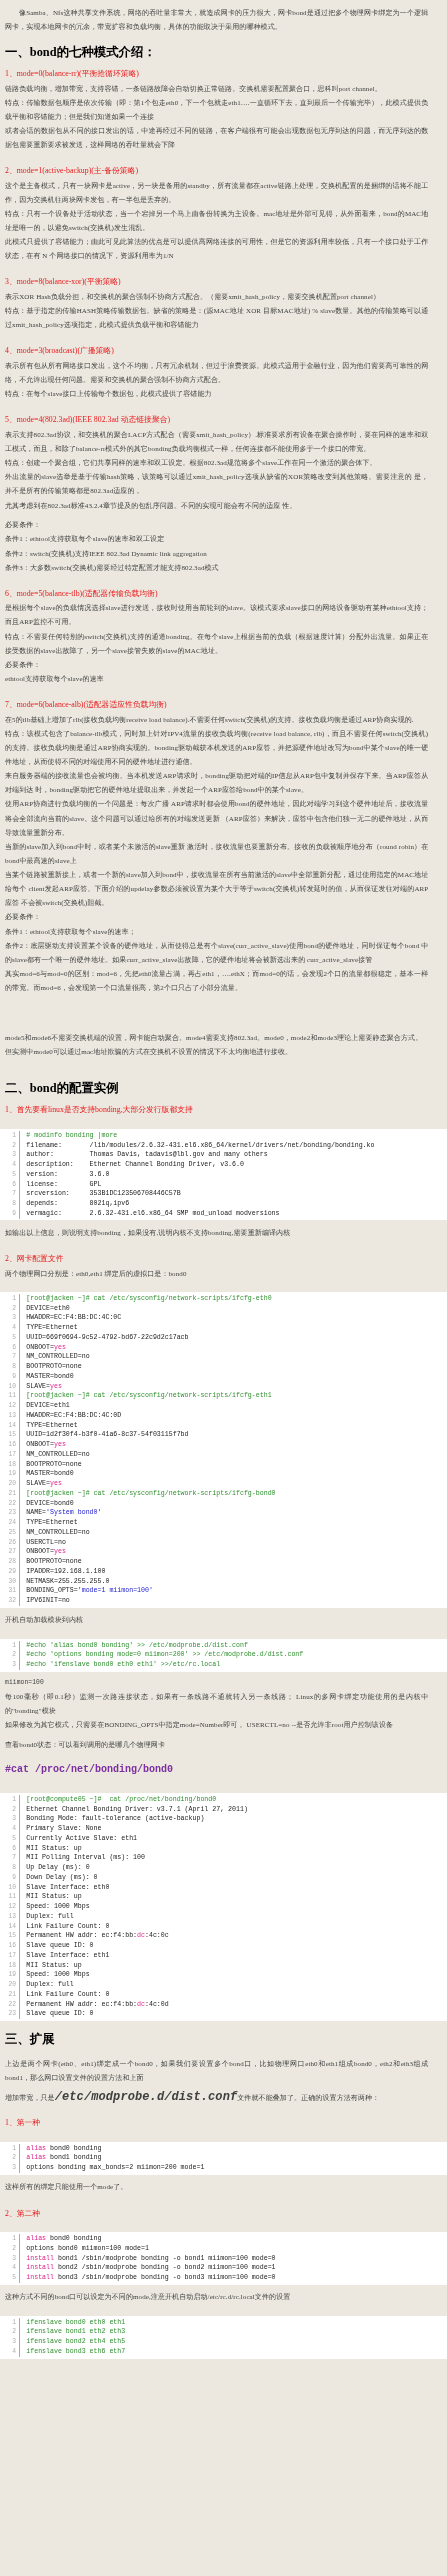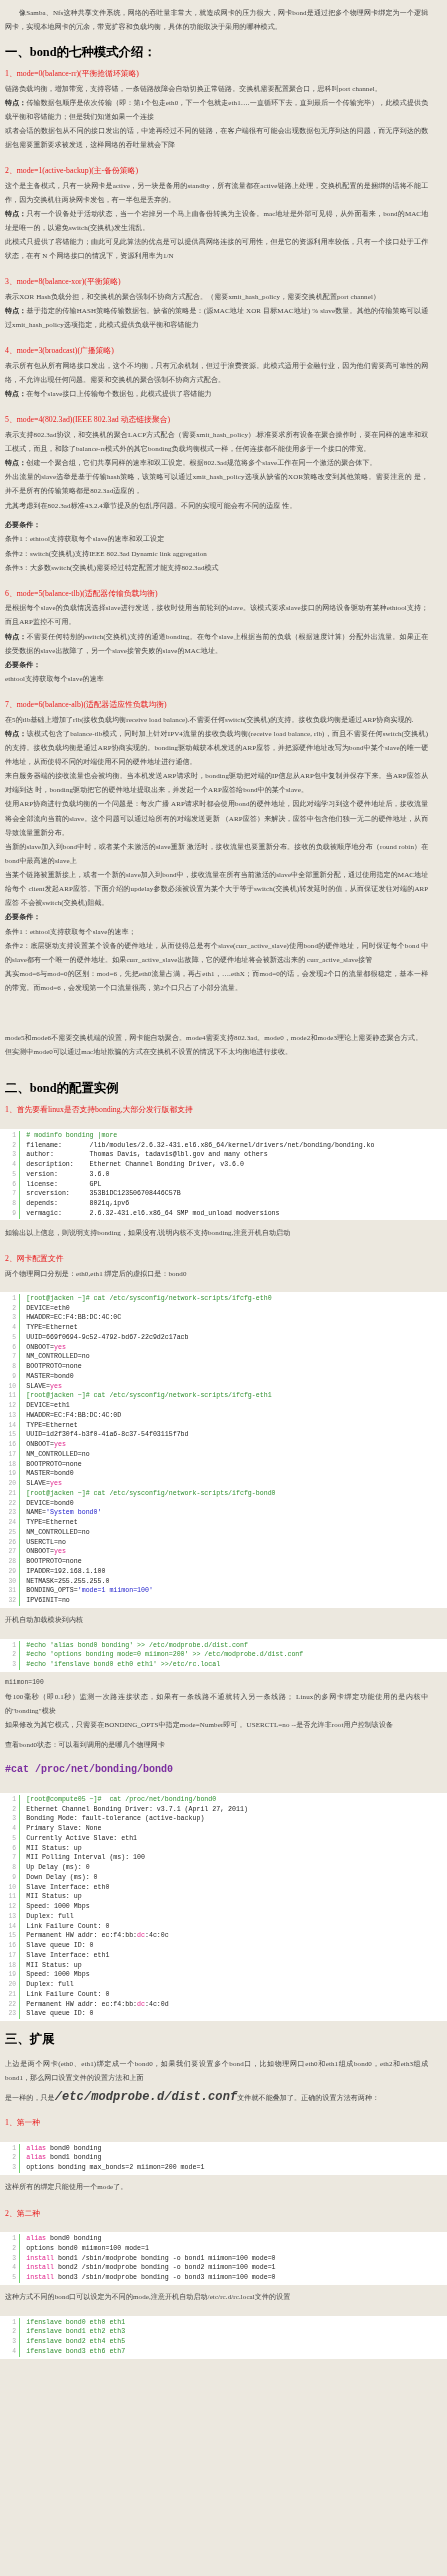"特点：" .feat { font-weight: bold -> normal }
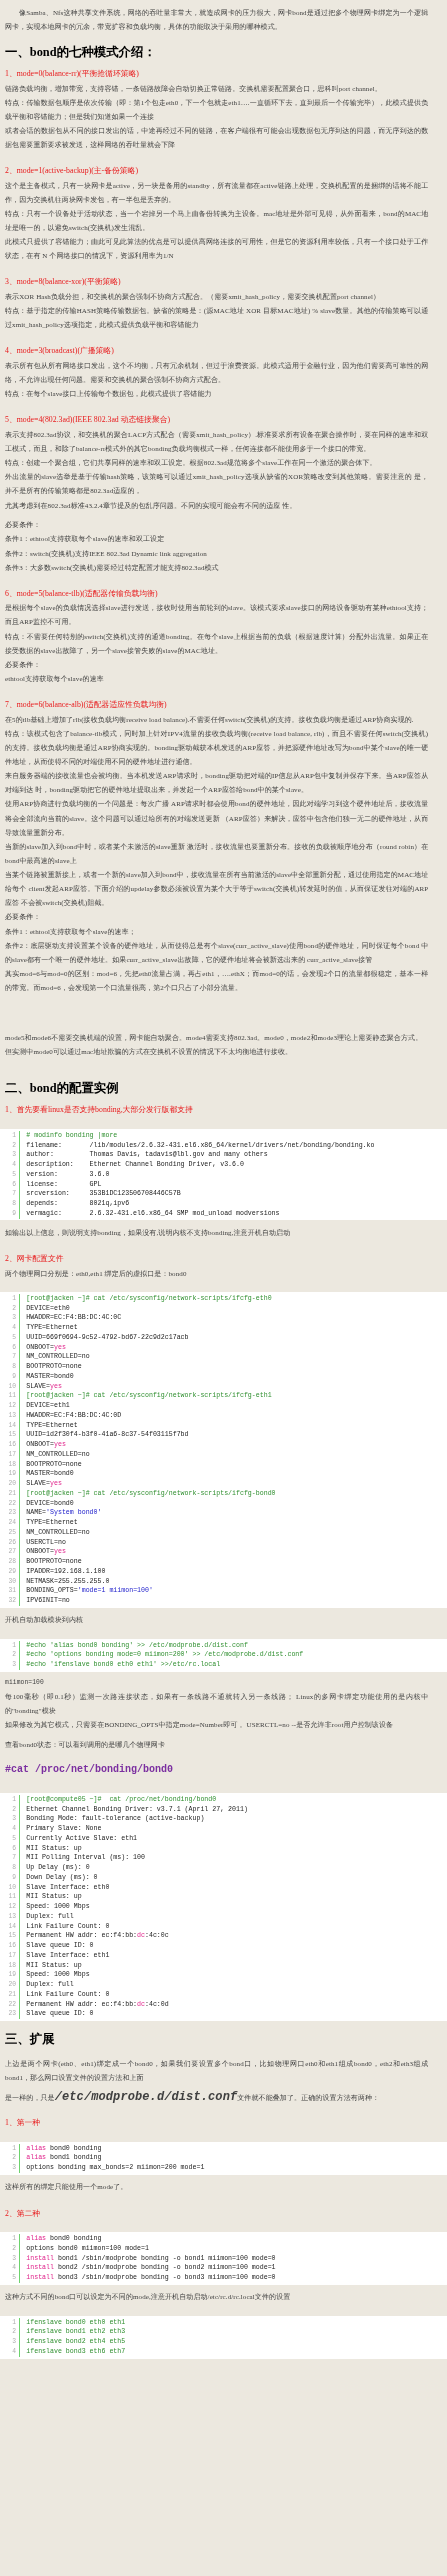"如输出以上信息，则说明支持bonding，如果没有,说明内核不支持bonding" p.body-text { text: bonding,注意开机自动启动 -> bonding,需要重新编译内核 }
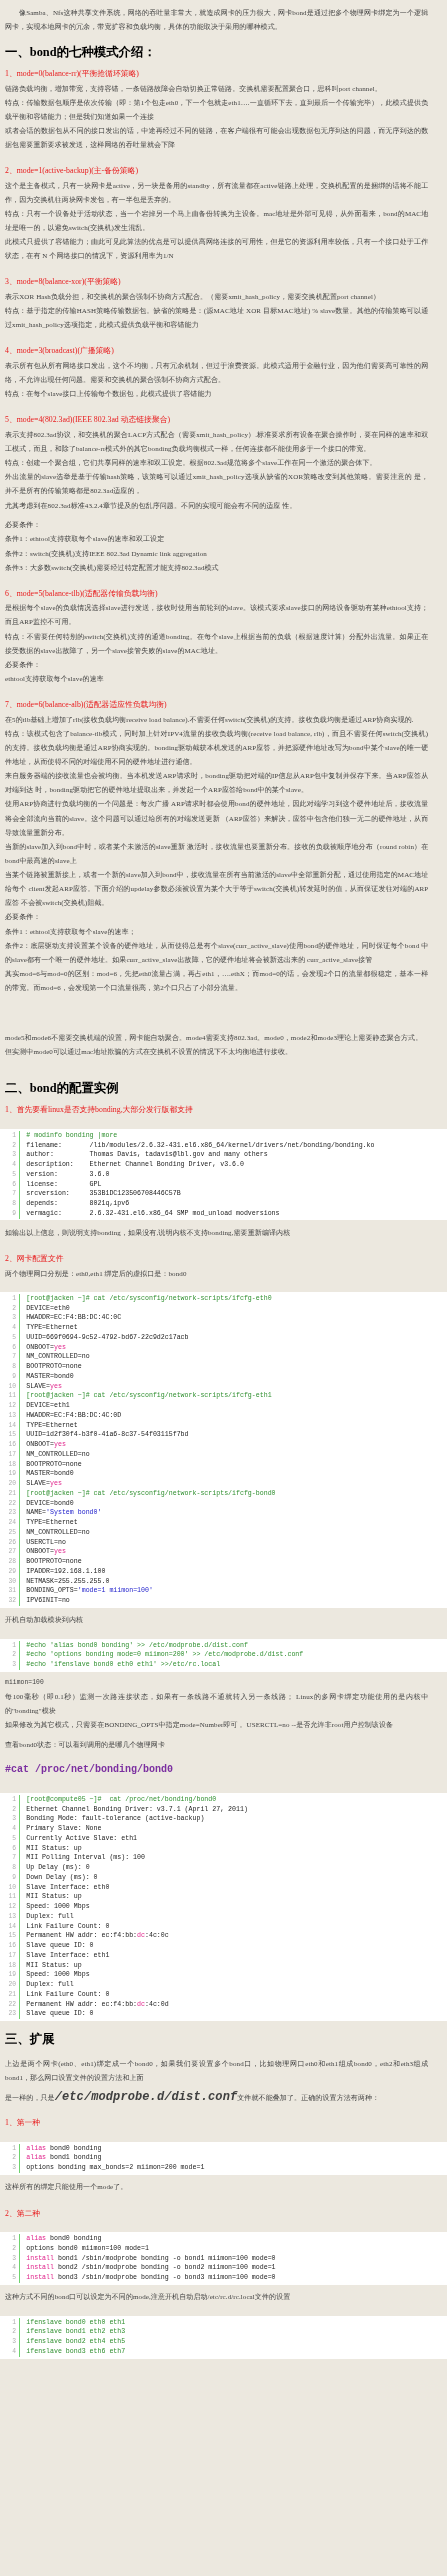"是一样的，只是" span { text: 是一样的 -> 增加带宽 }
